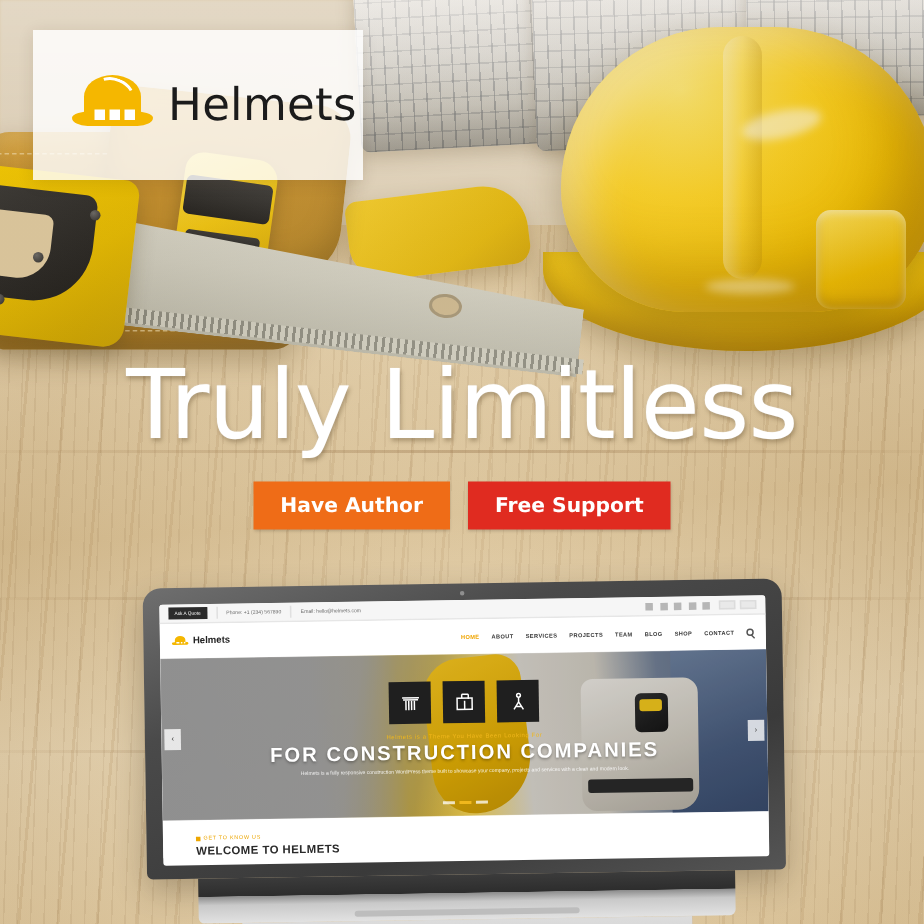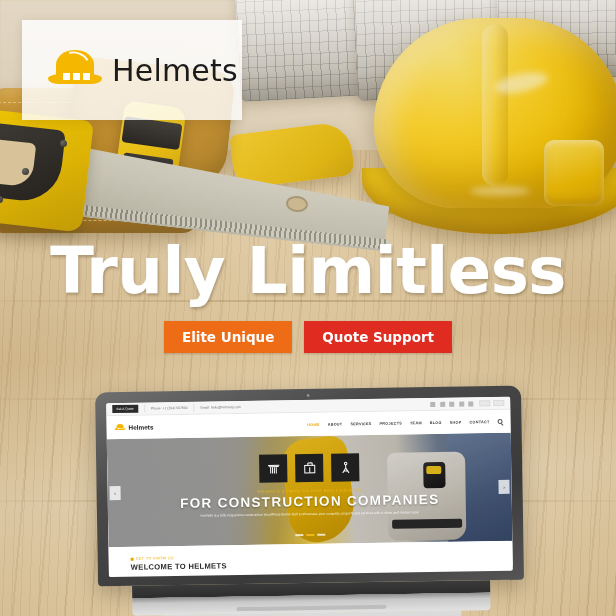"Truly Limitless" .headline { font-weight: 700 -> 400 }
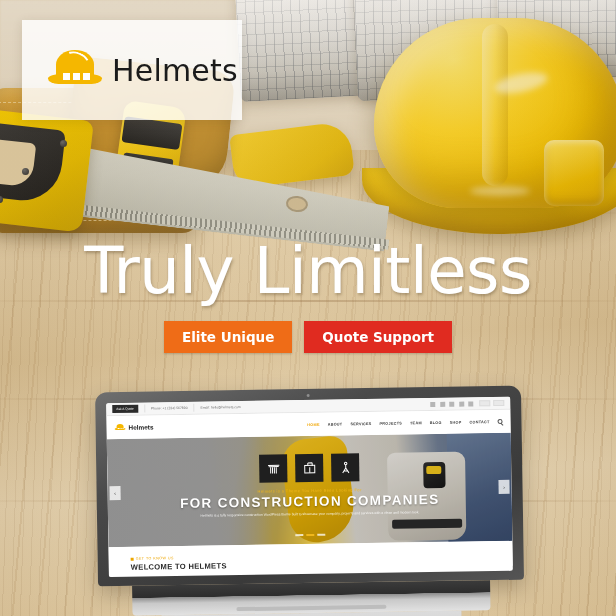"Elite Unique" button.badge { text: Elite Unique -> Have Author }
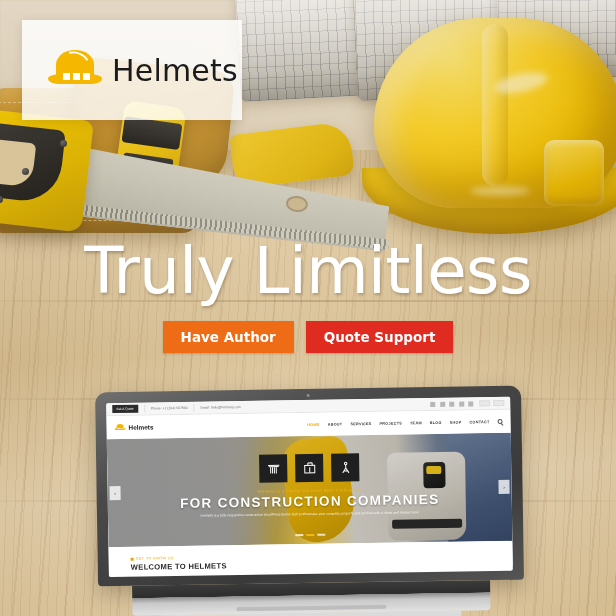"Quote Support" button.badge { text: Quote -> Free }
